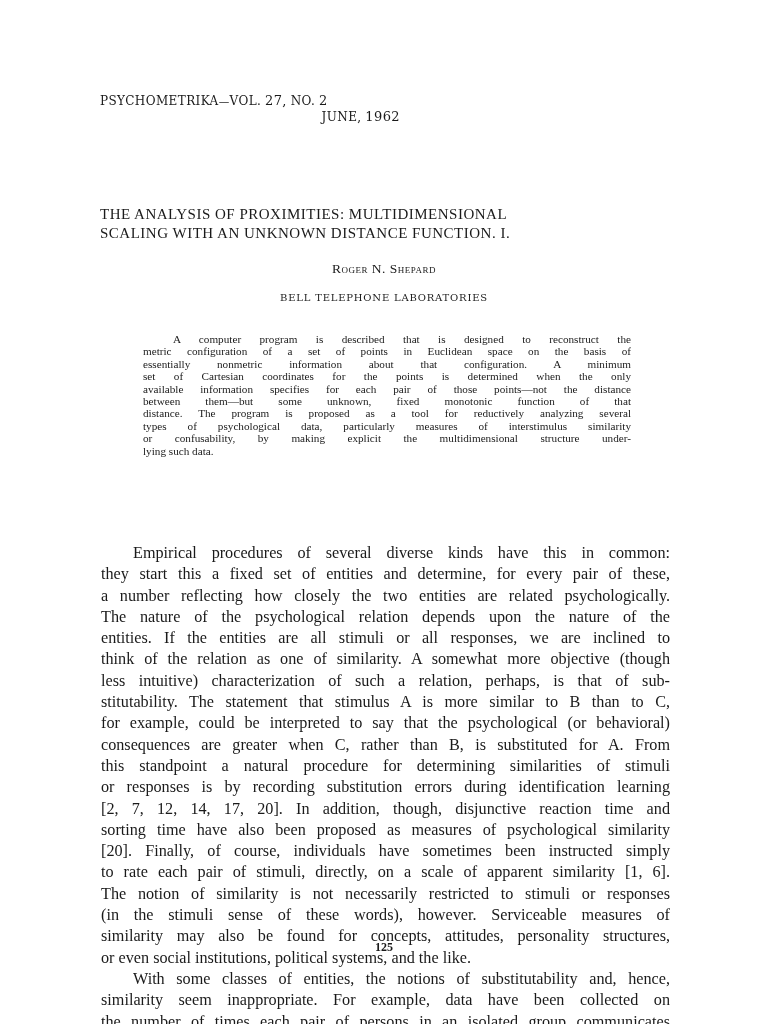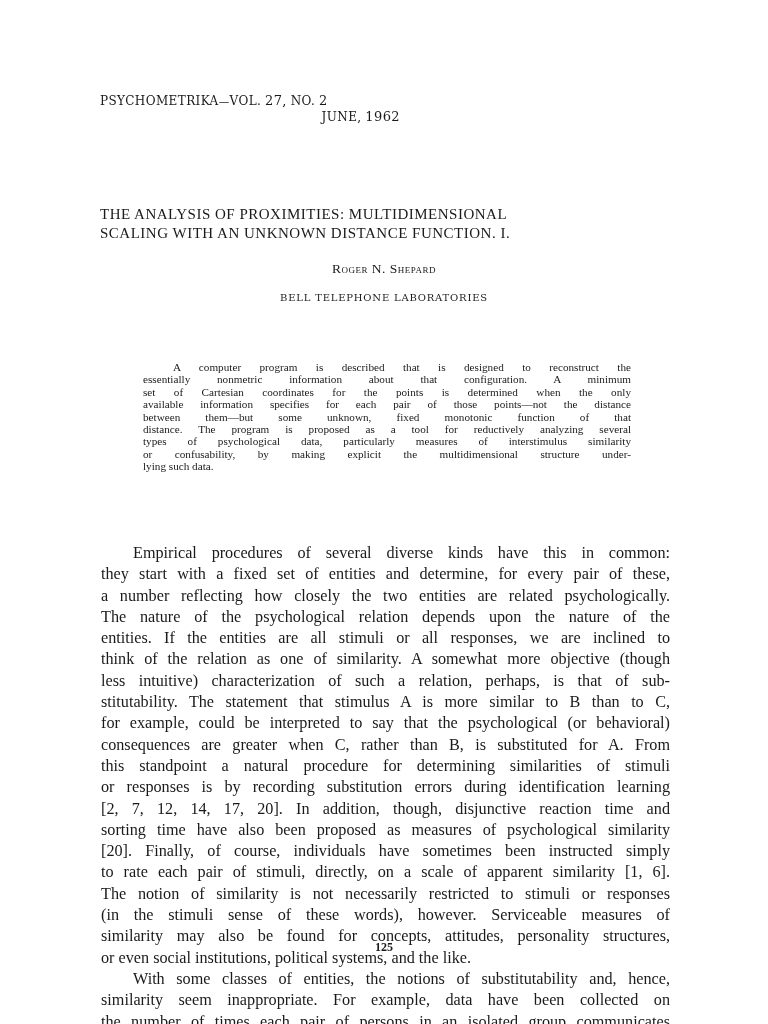"A computer program is described" .abstract .aline.indent { margin-top: 28px -> none }
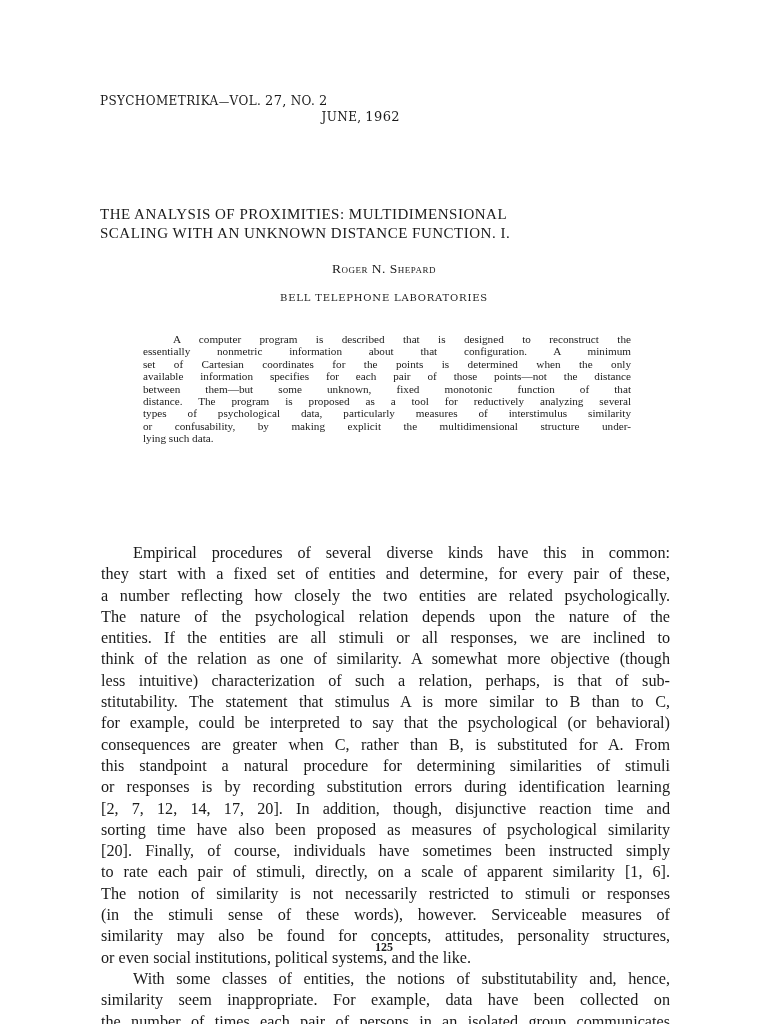"metric configuration of a set" span.aline { html: none -> <span>metric configuration of a set of points in Euclidean space on the basis of</span> }
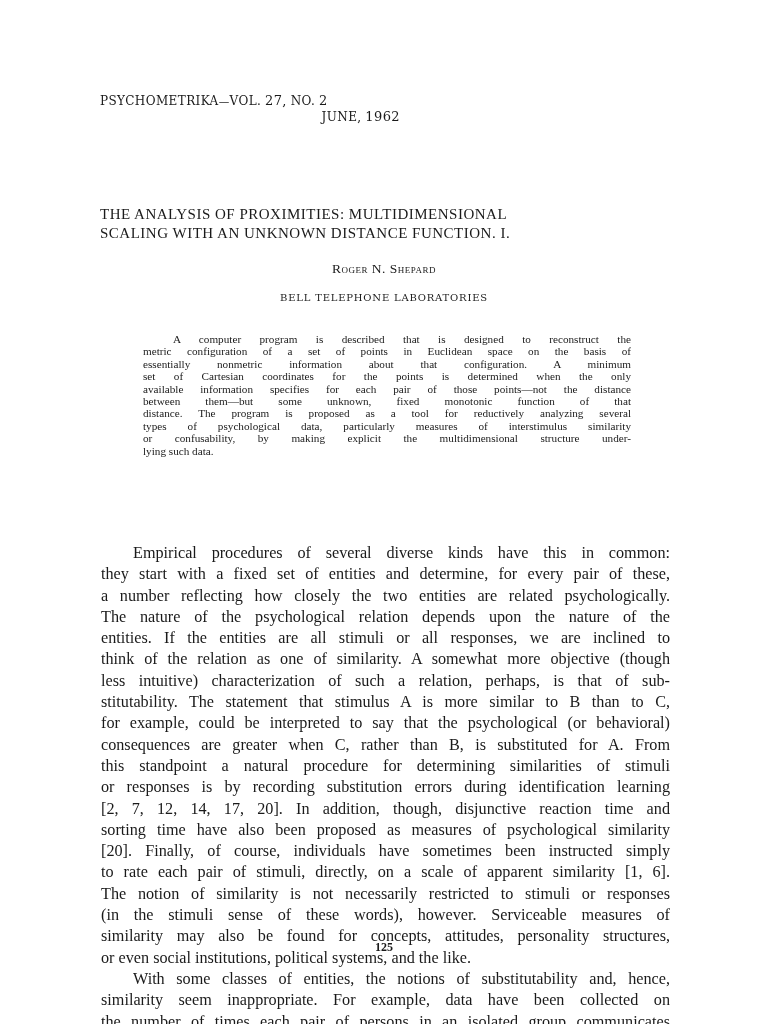"they start with a fixed" span.bline { text: with -> this }
